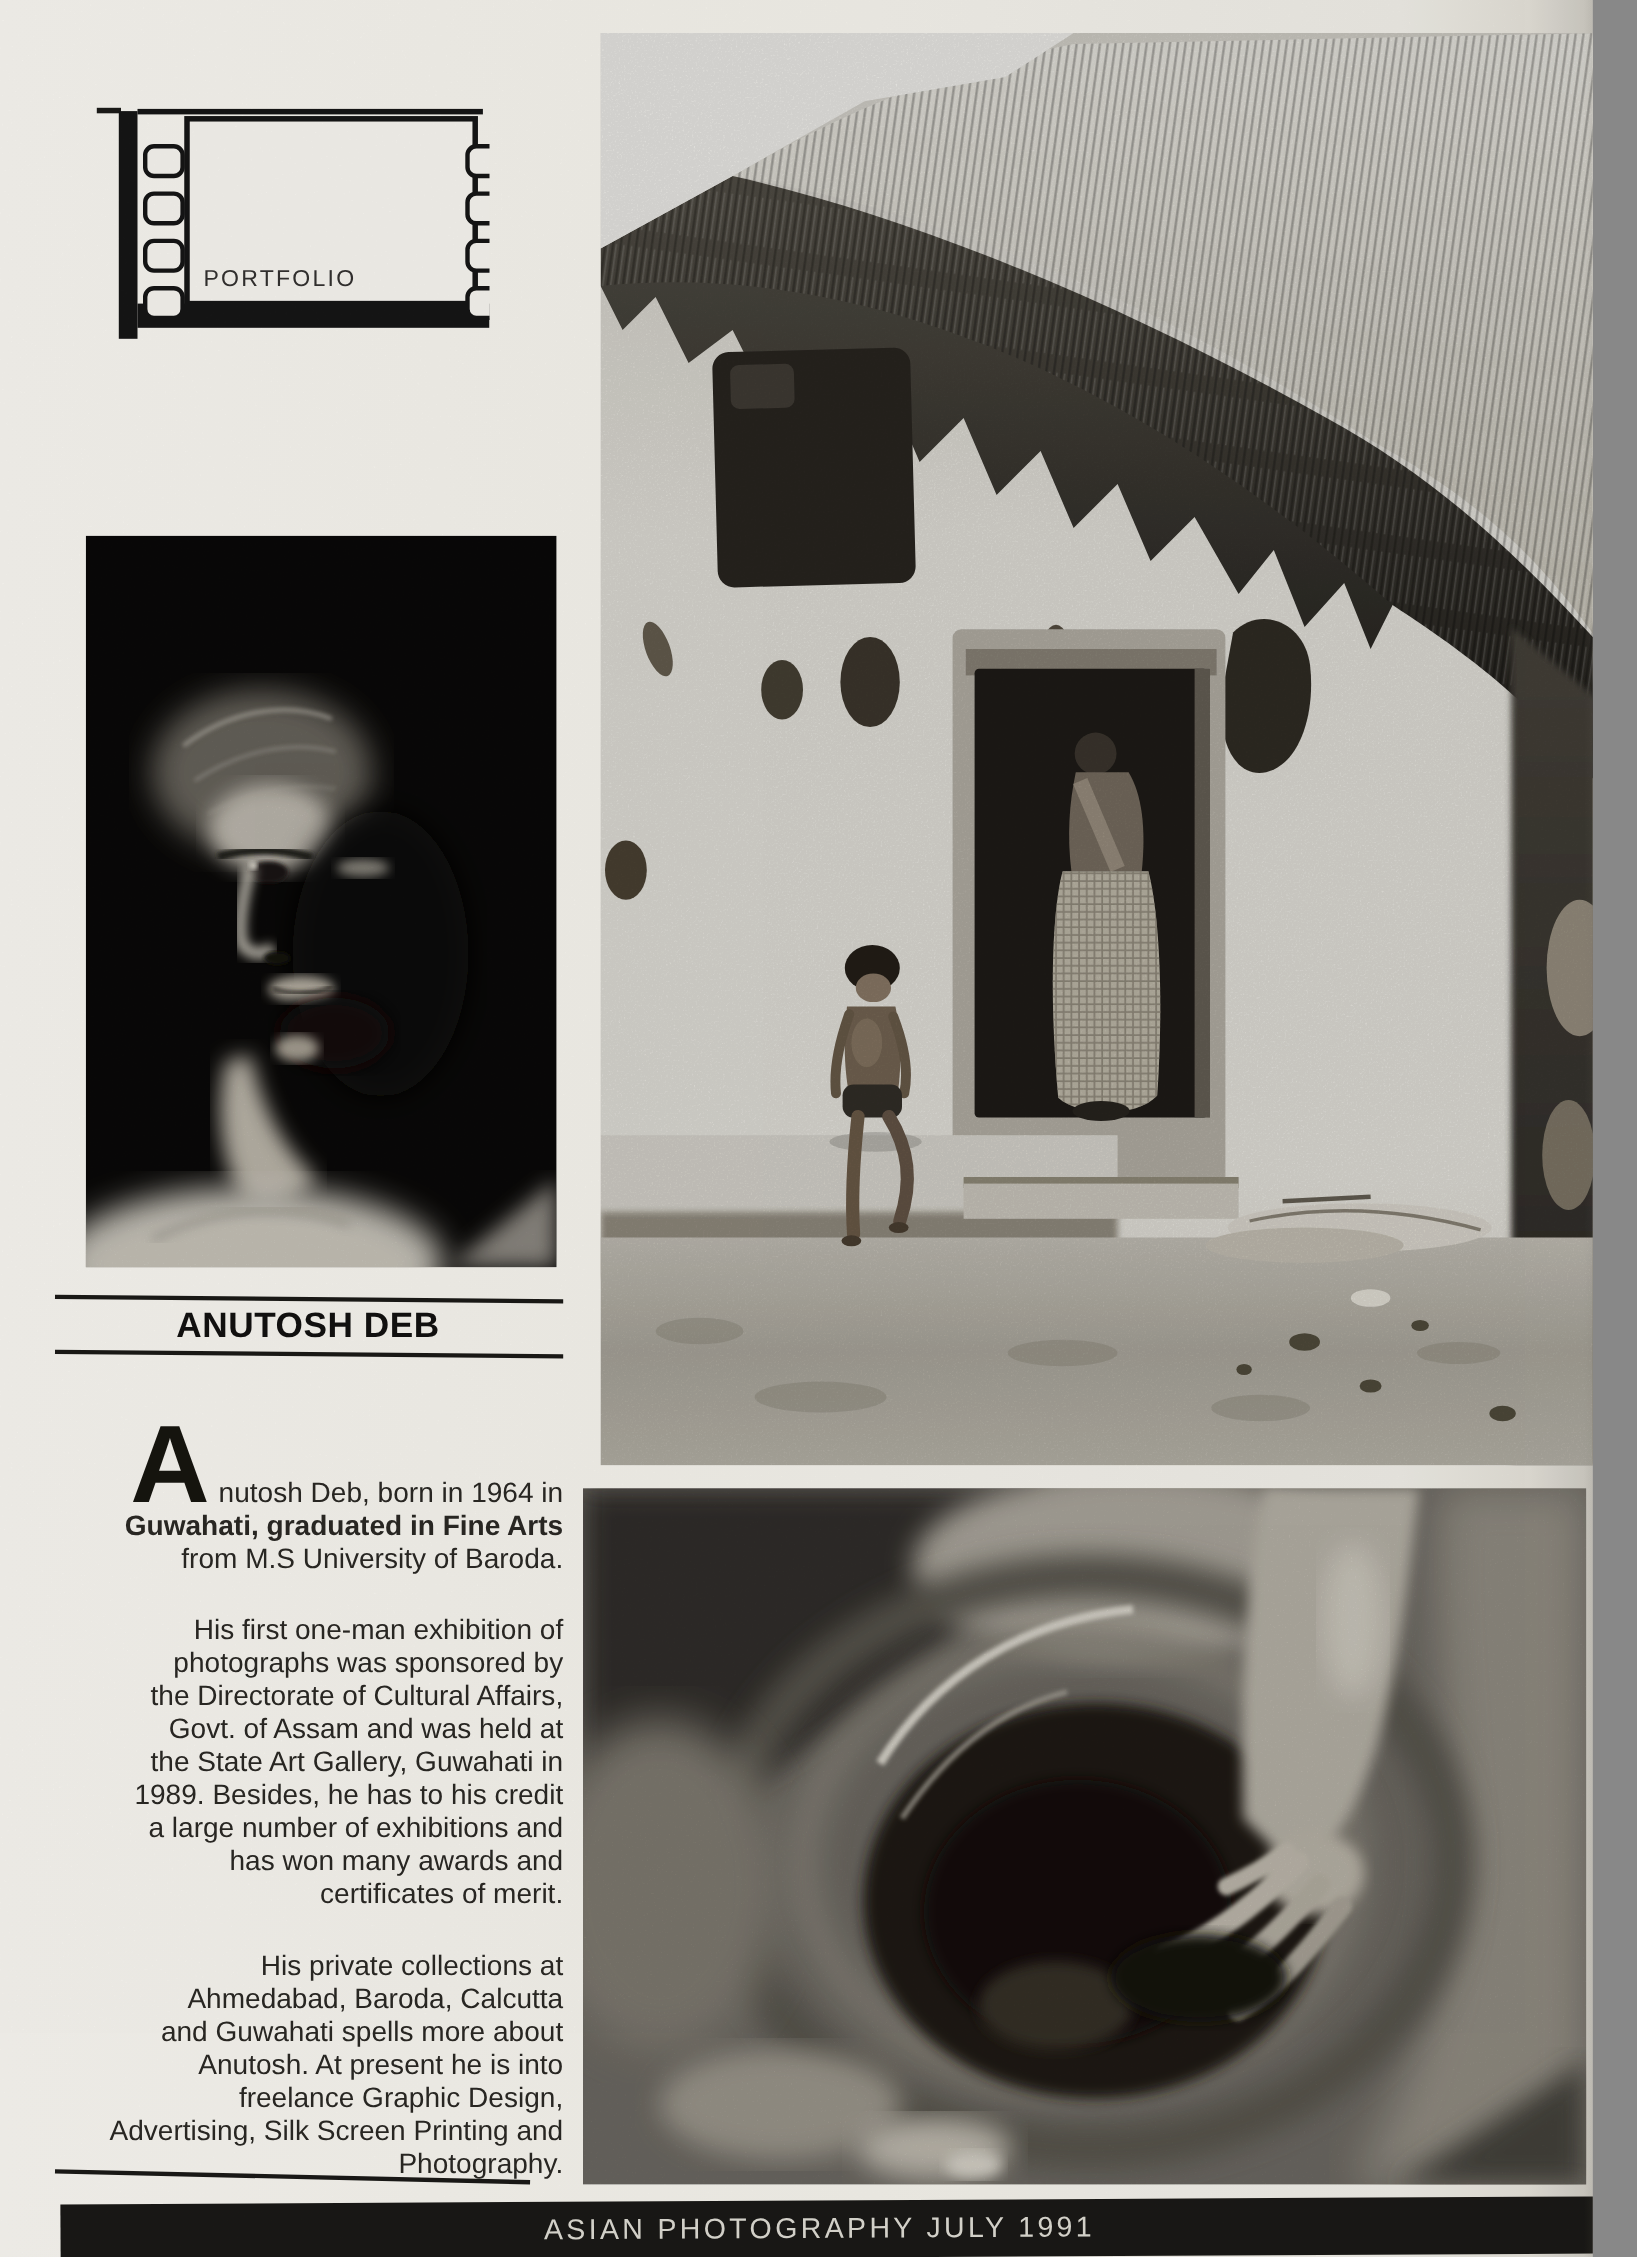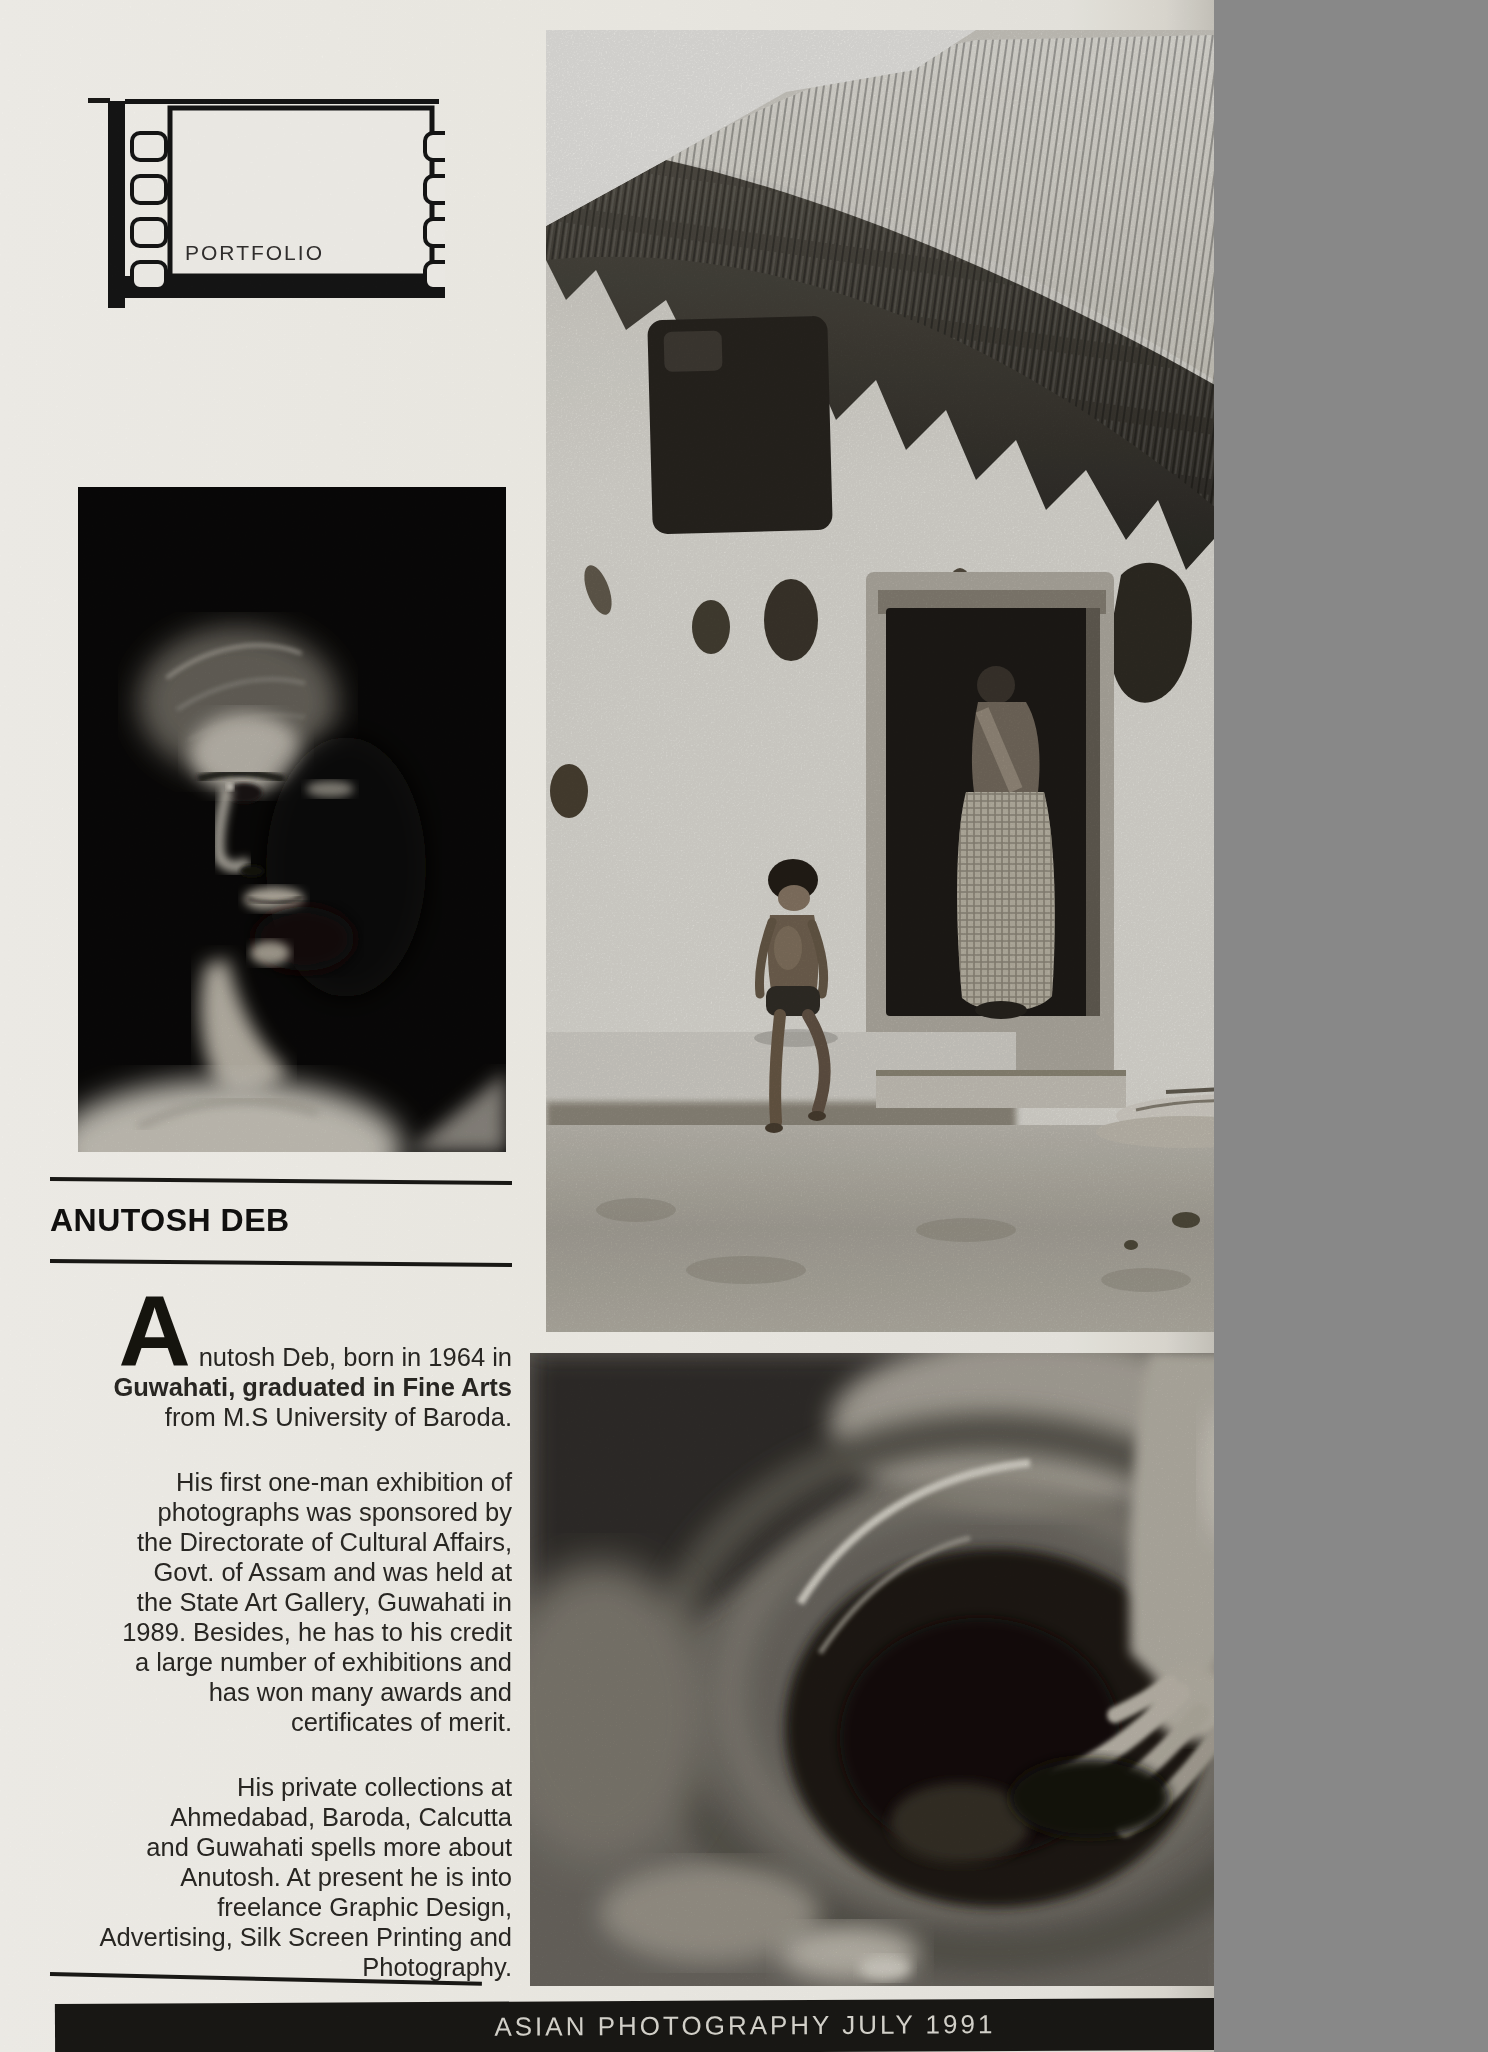"PORTFOLIO" .page { width: 1214px -> 1448px }
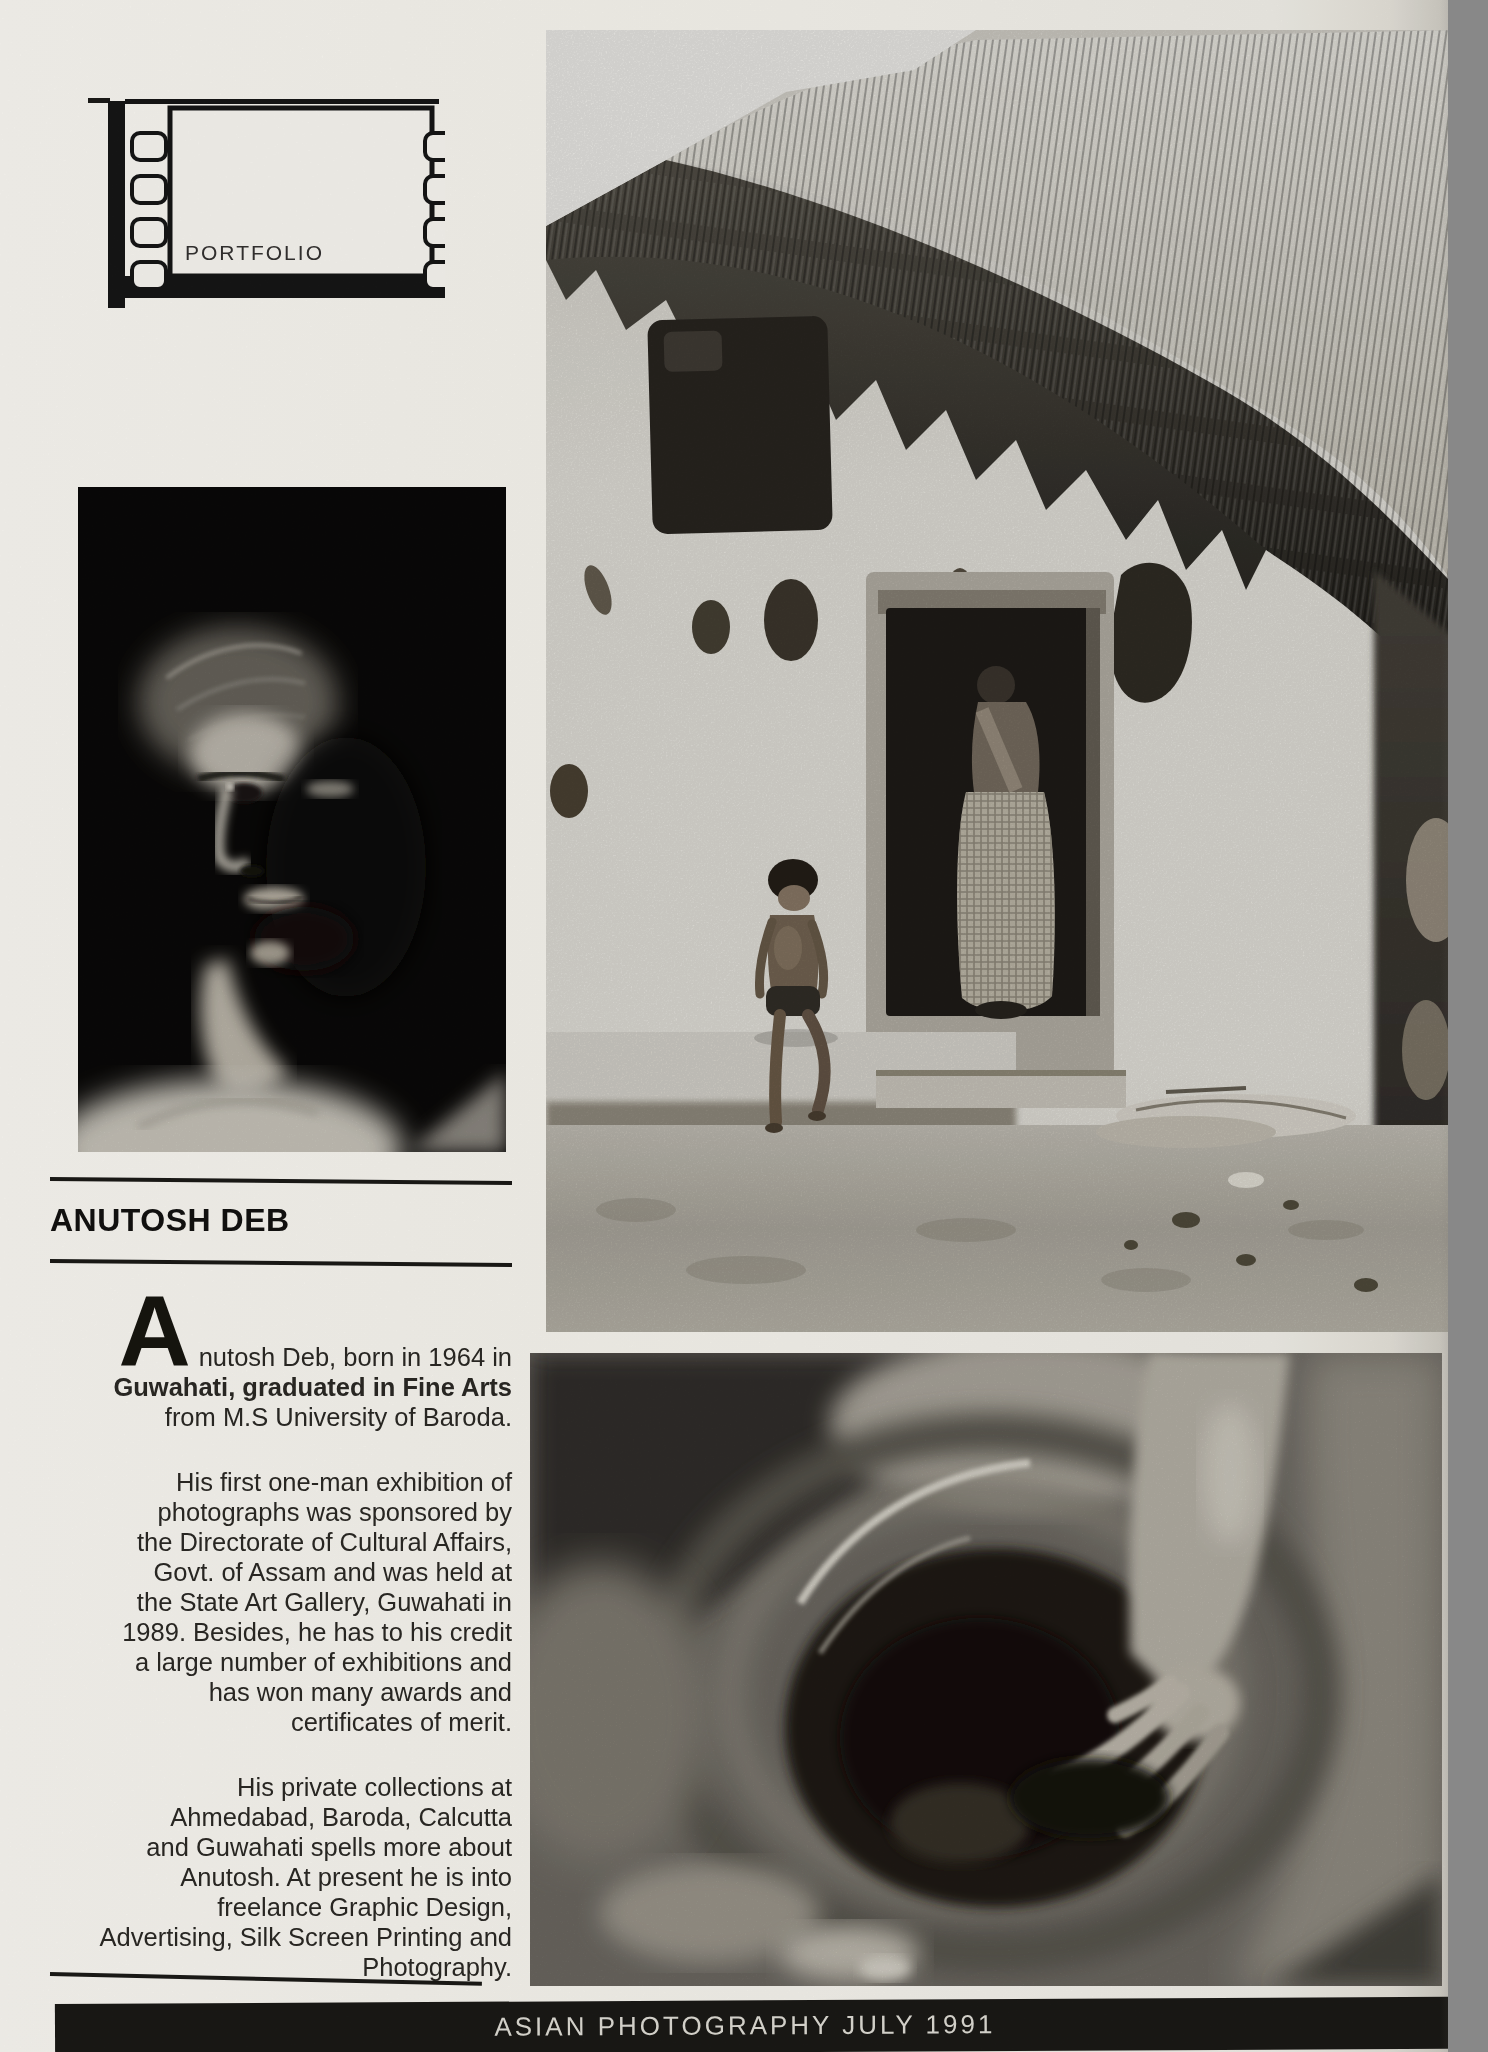"ANUTOSH DEB" .headline h1 { margin: 17px 0 -> 1px 0; text-align: left -> center }
